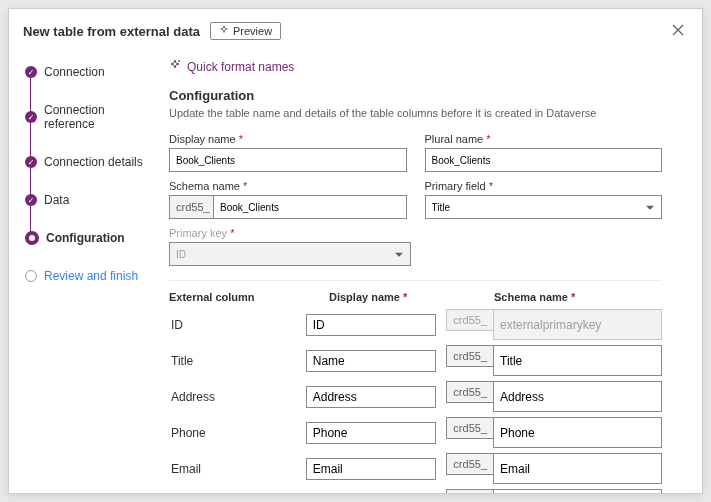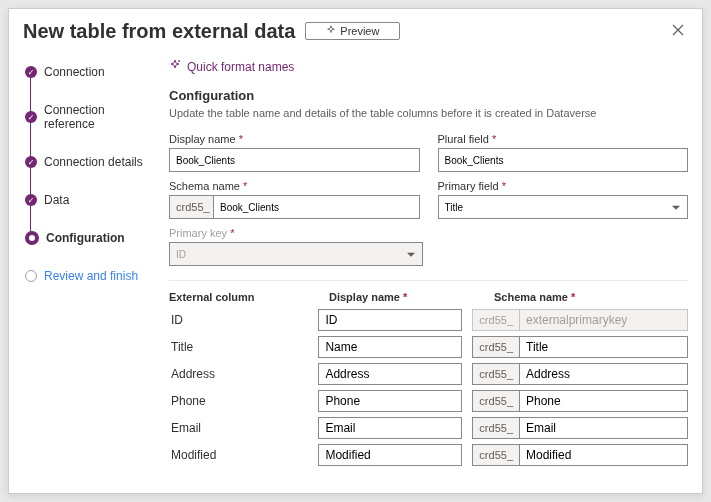"New table from external data" .modal-title { font-size: 20px -> 13px }
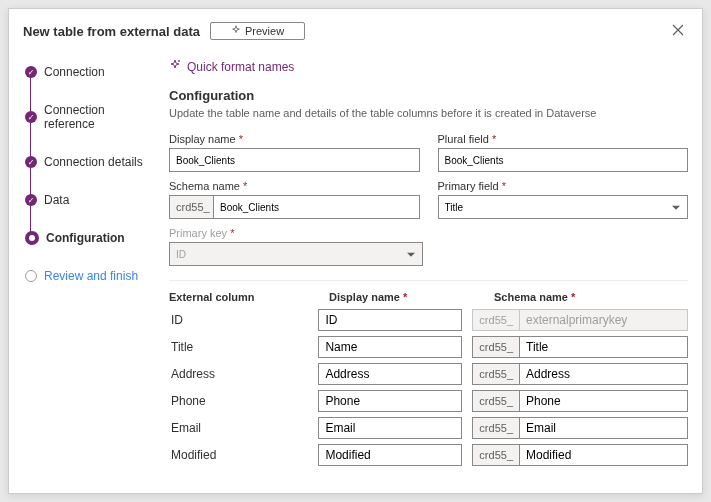"Preview" .preview-btn { padding: 2px 20px -> 2px 8px }
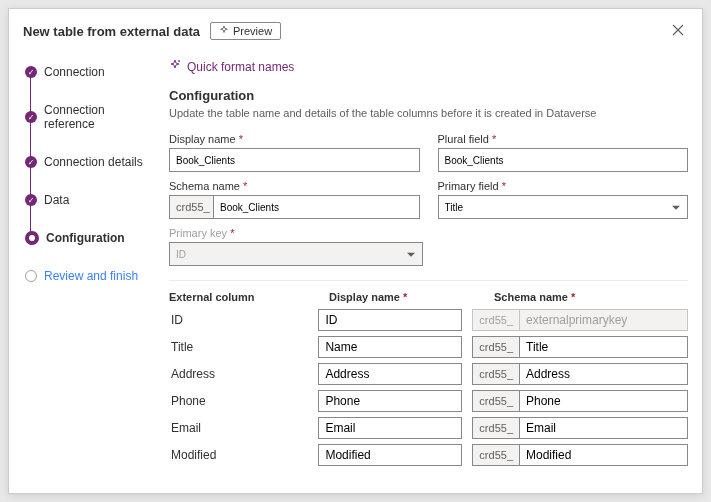"Quick format names" .content { padding: 6px 14px 0 12px -> 6px 40px 0 12px }
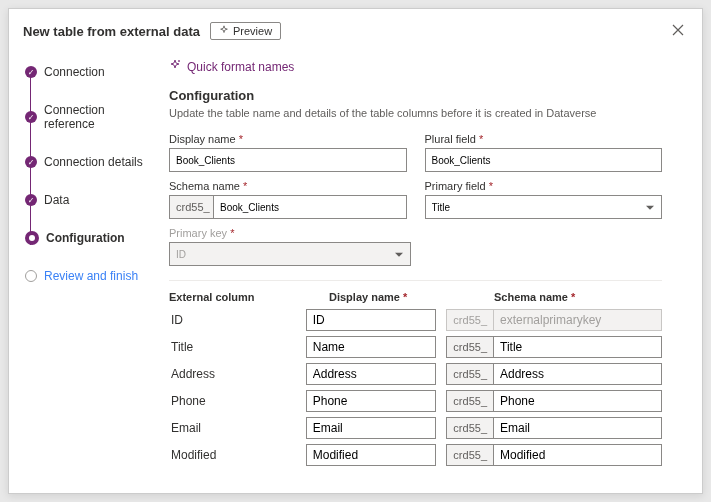"Plural field" span { text: field -> name }
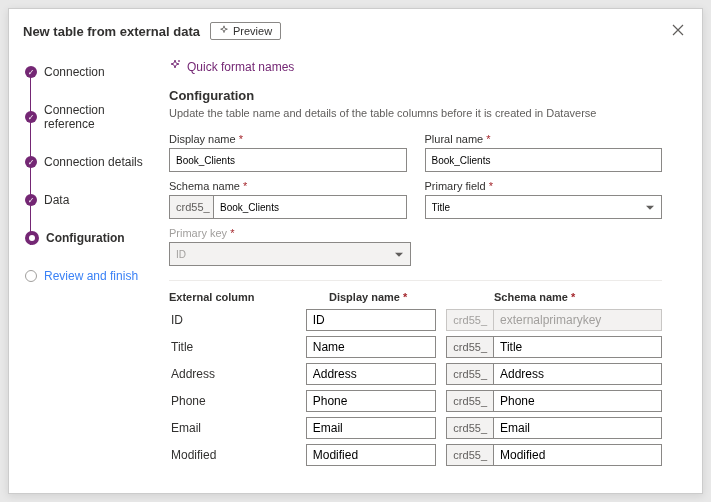"externalprimarykey" .col-row .schema-cell input { height: 22px -> 31px }
